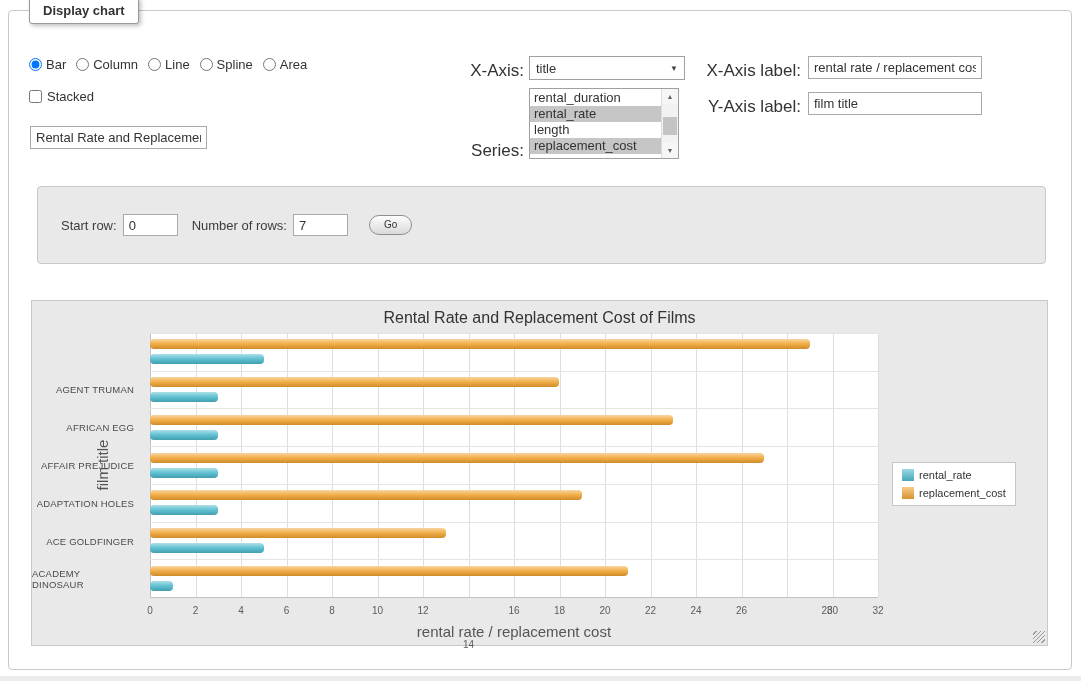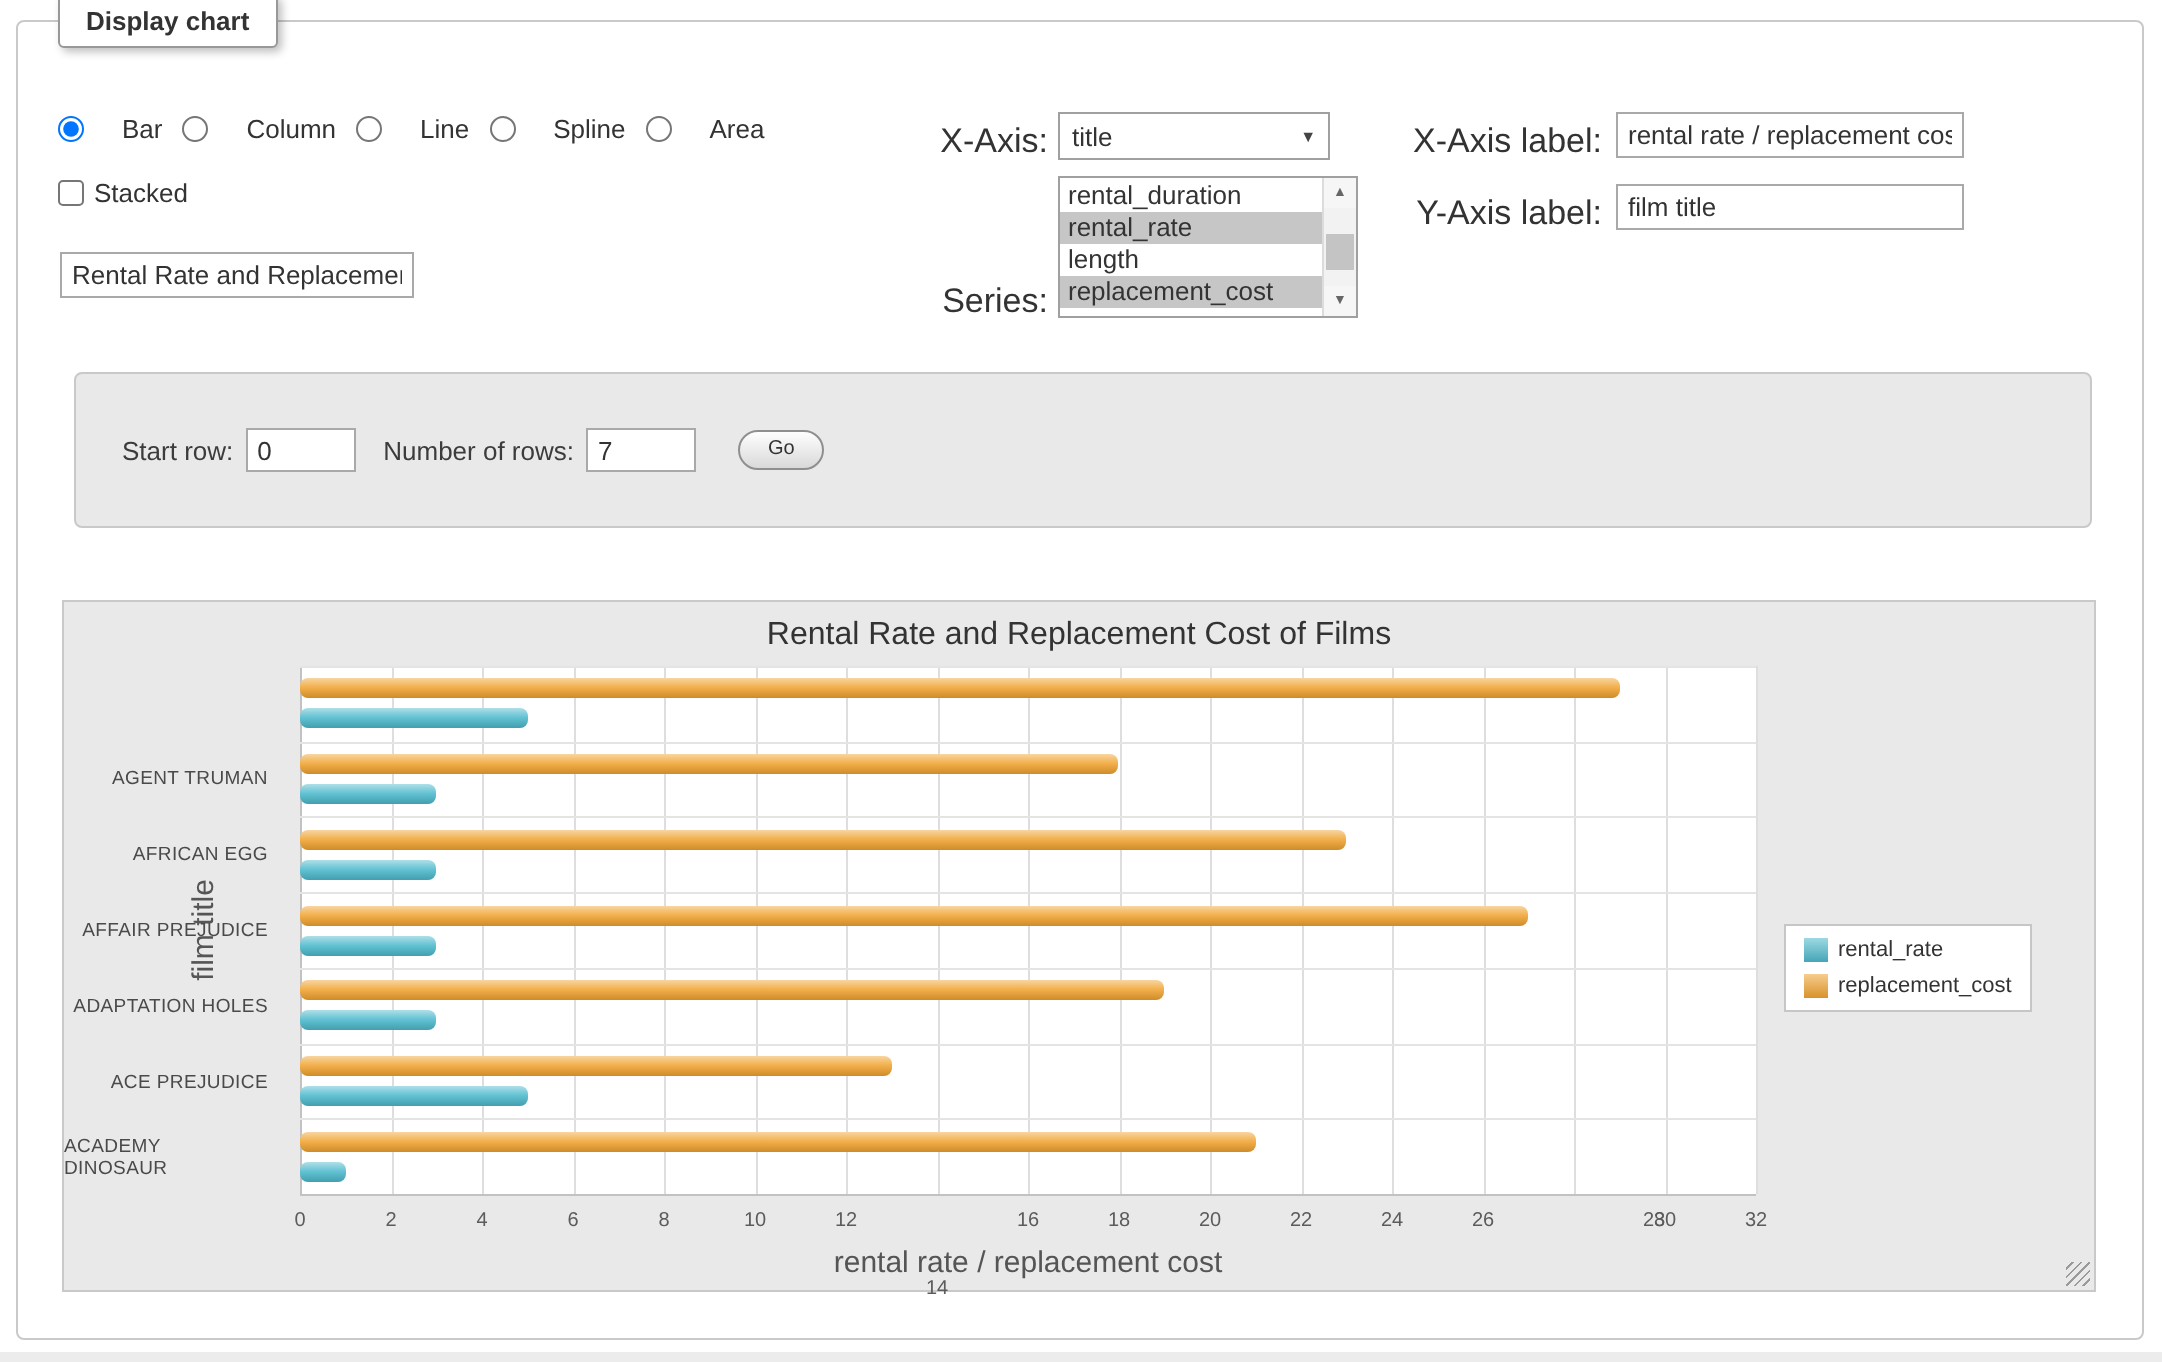"Bar" .radio-group label { gap: 15px -> none }
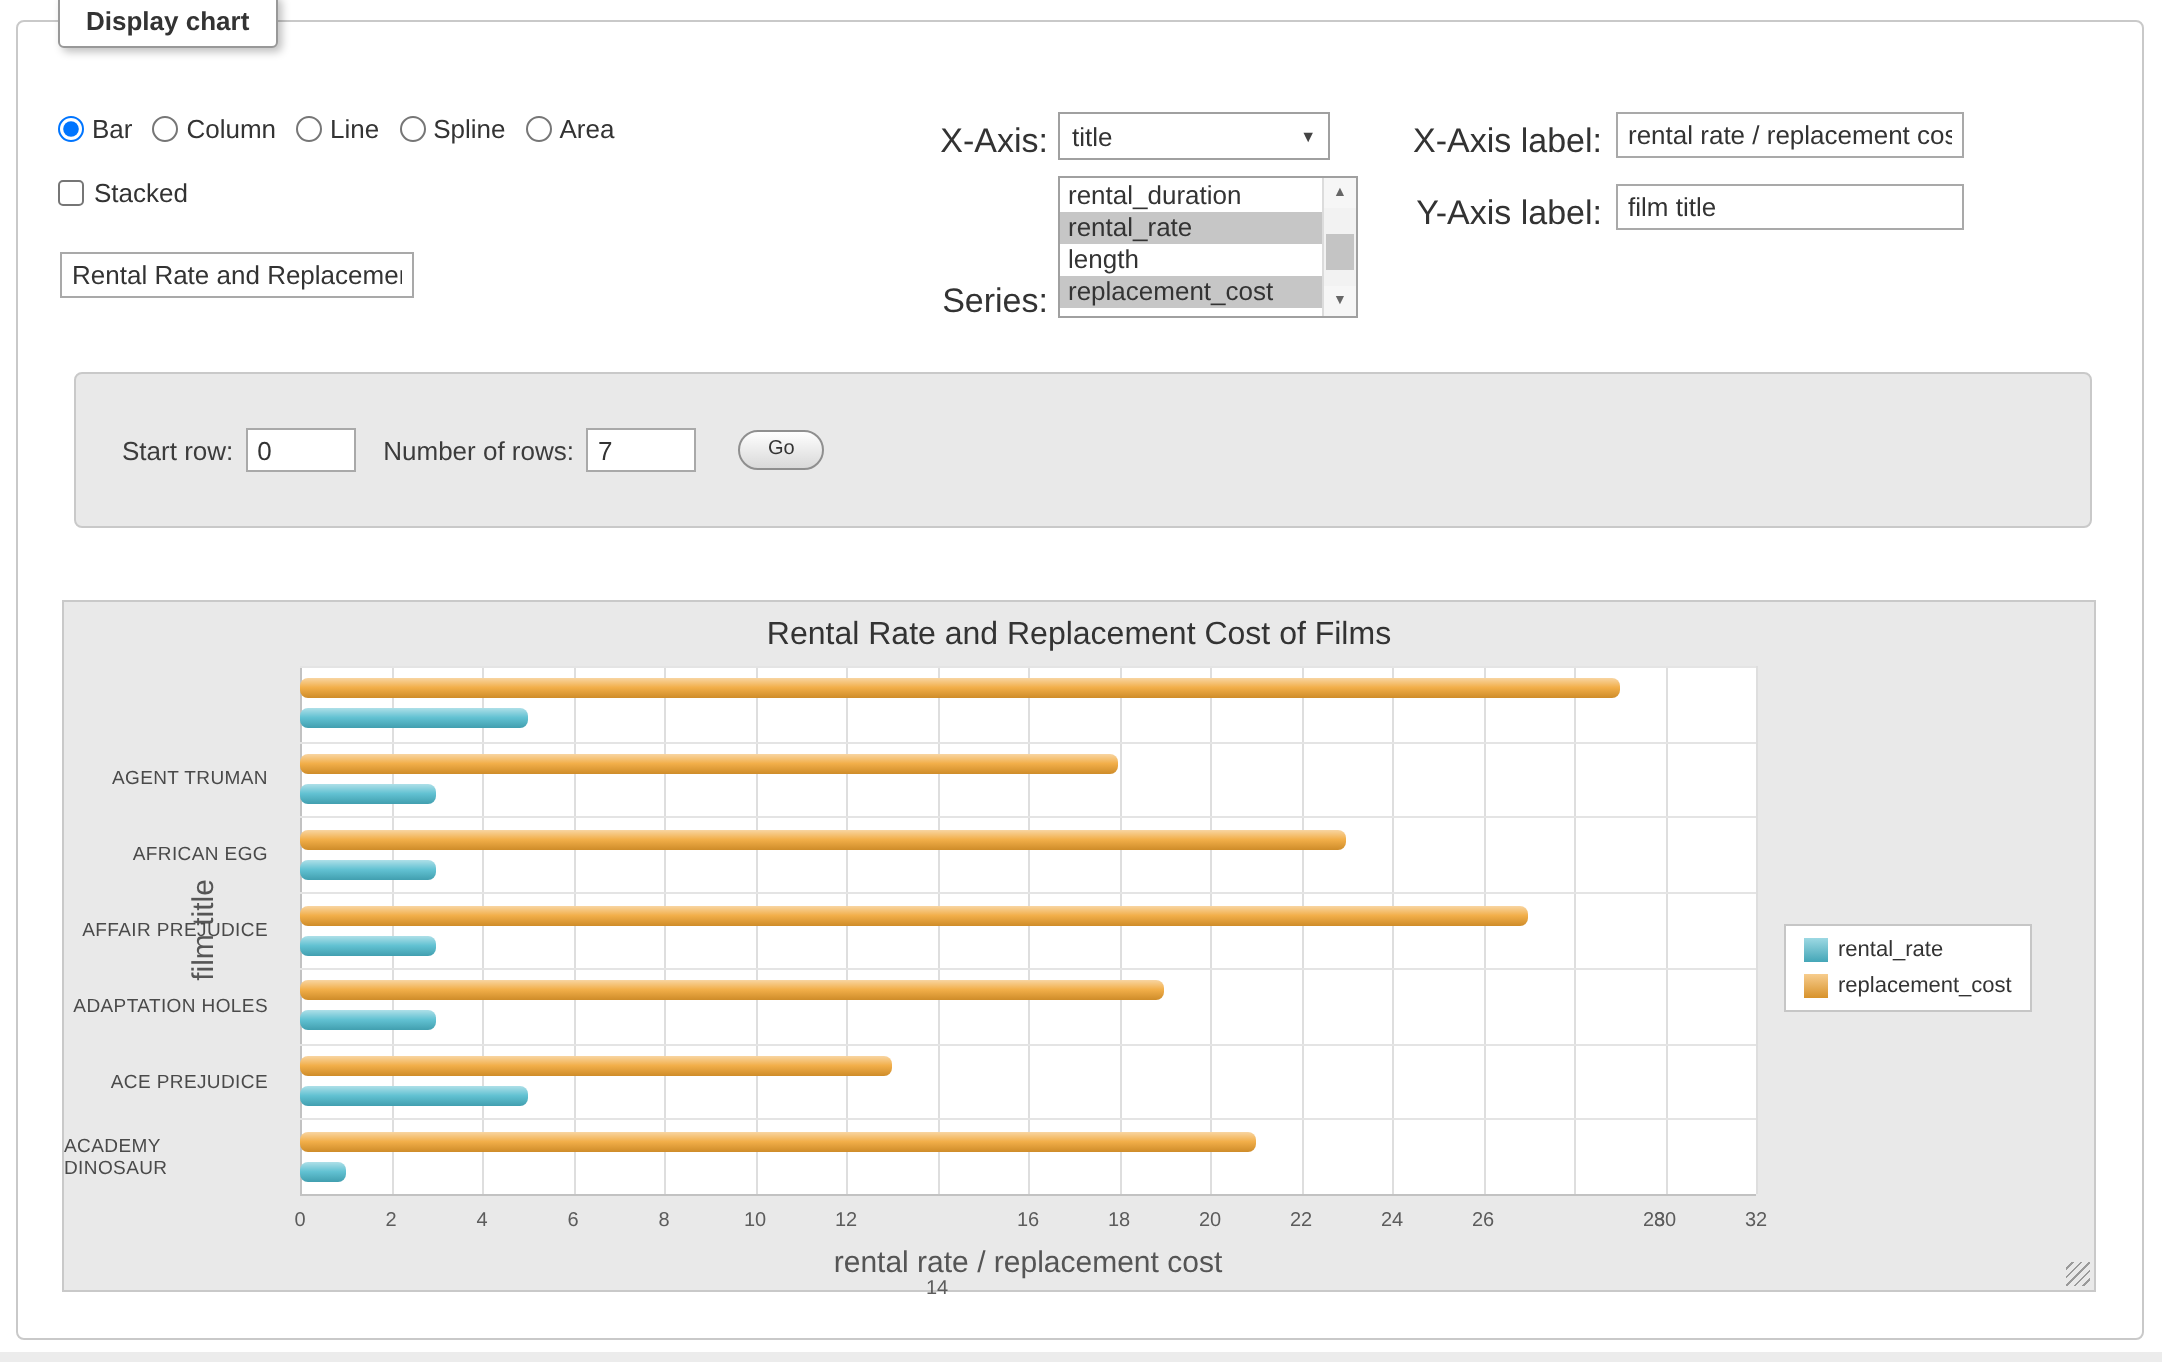"title" .select { width: 136px -> 156px }
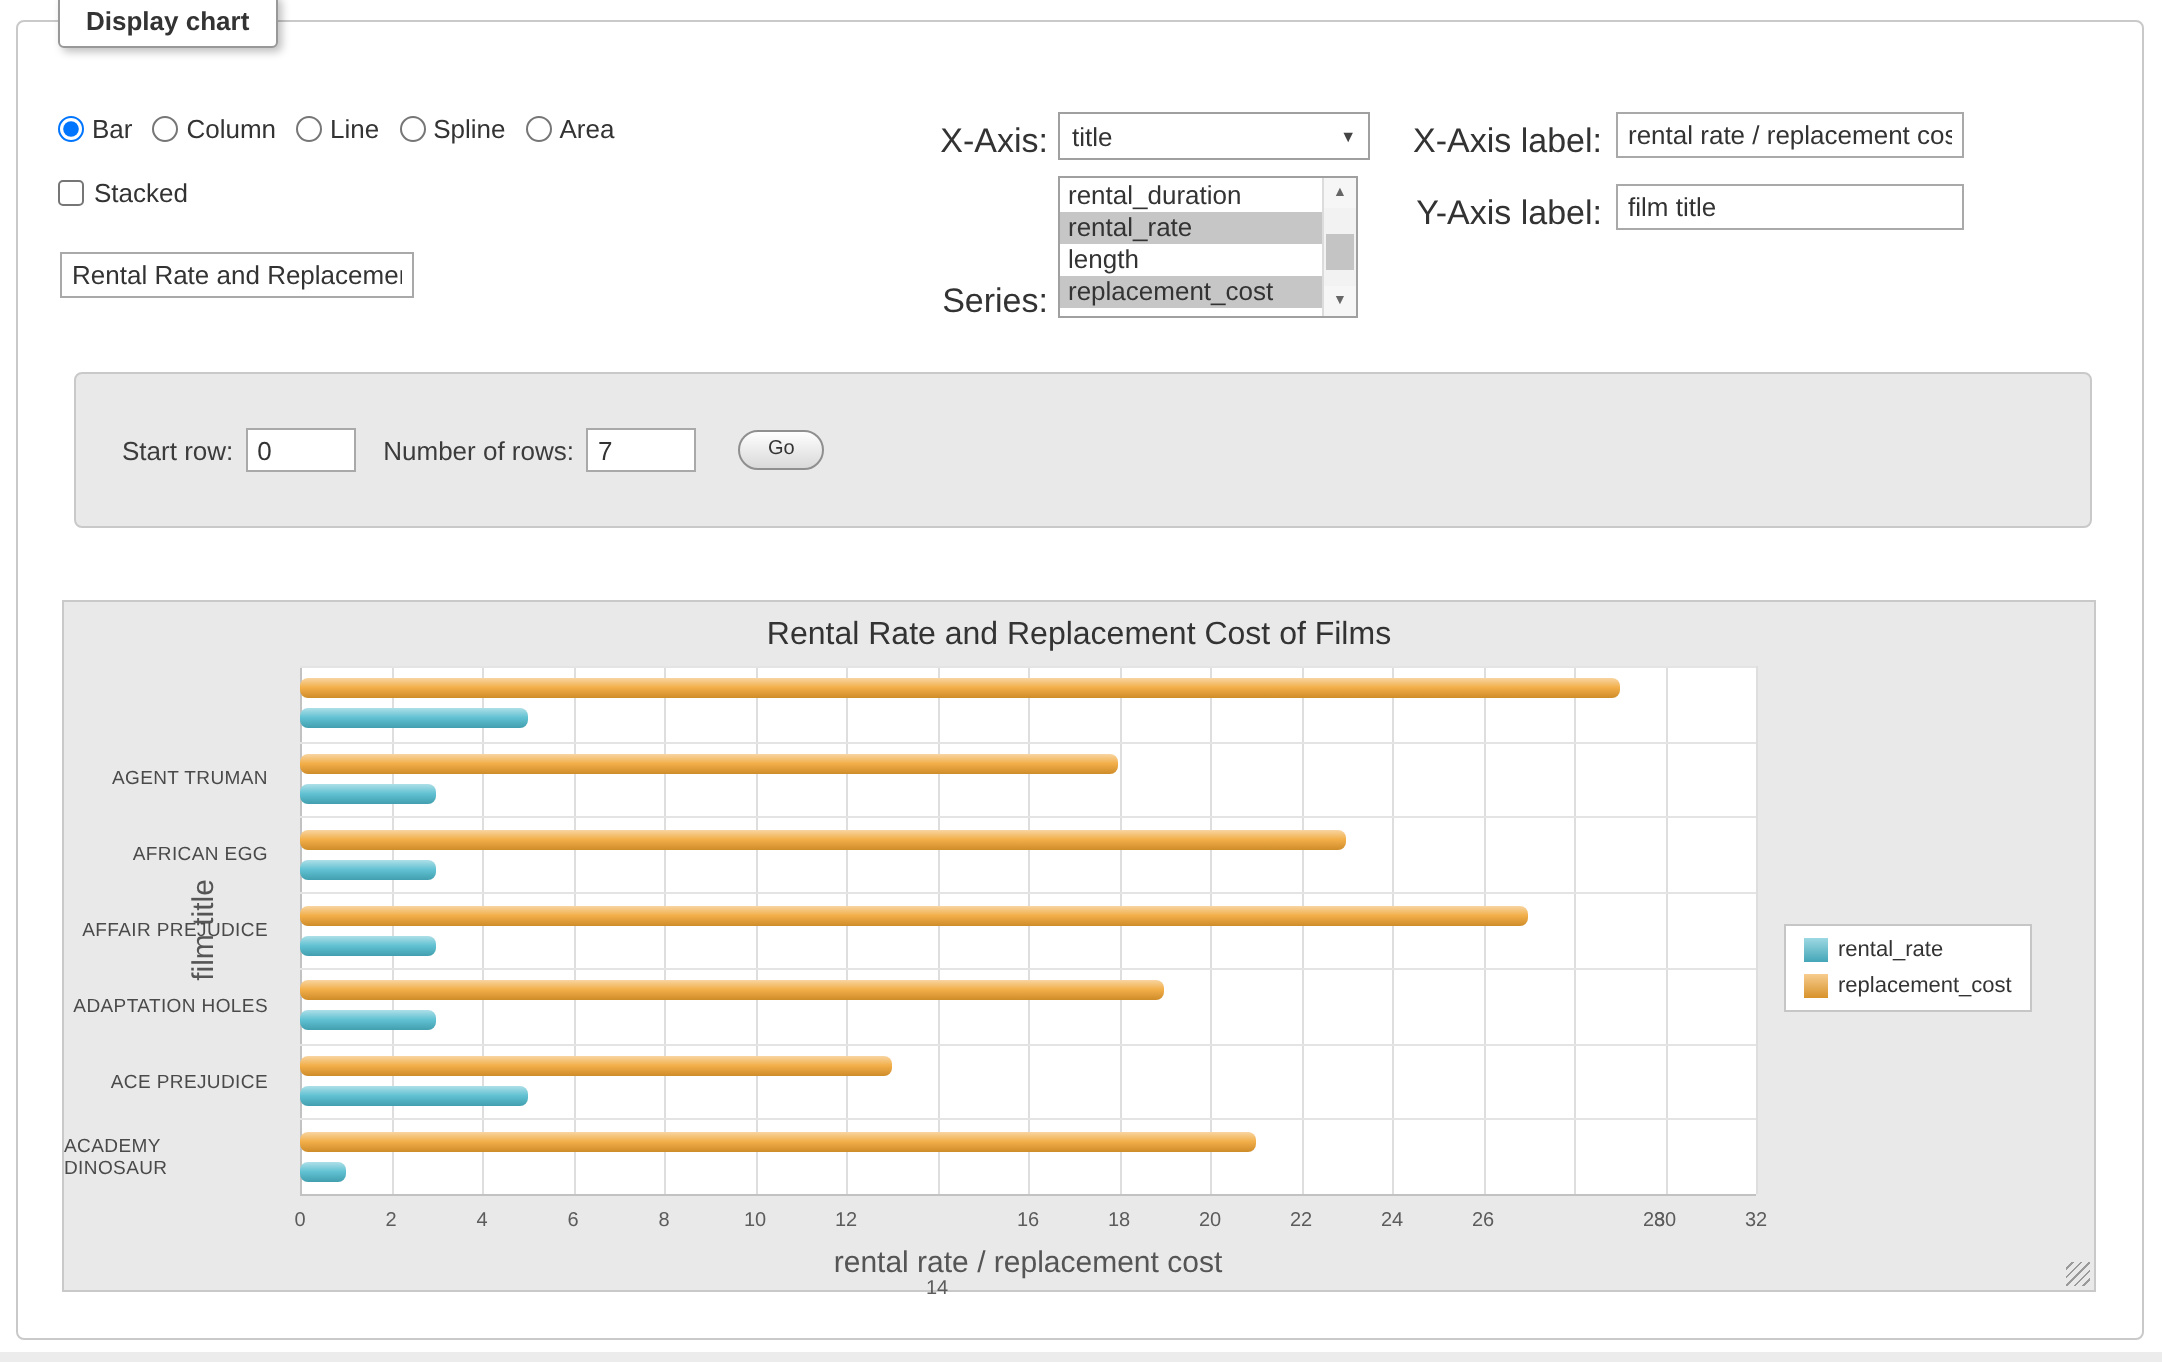"ACE PREJUDICE" div.cat-label { text: PREJUDICE -> GOLDFINGER }
